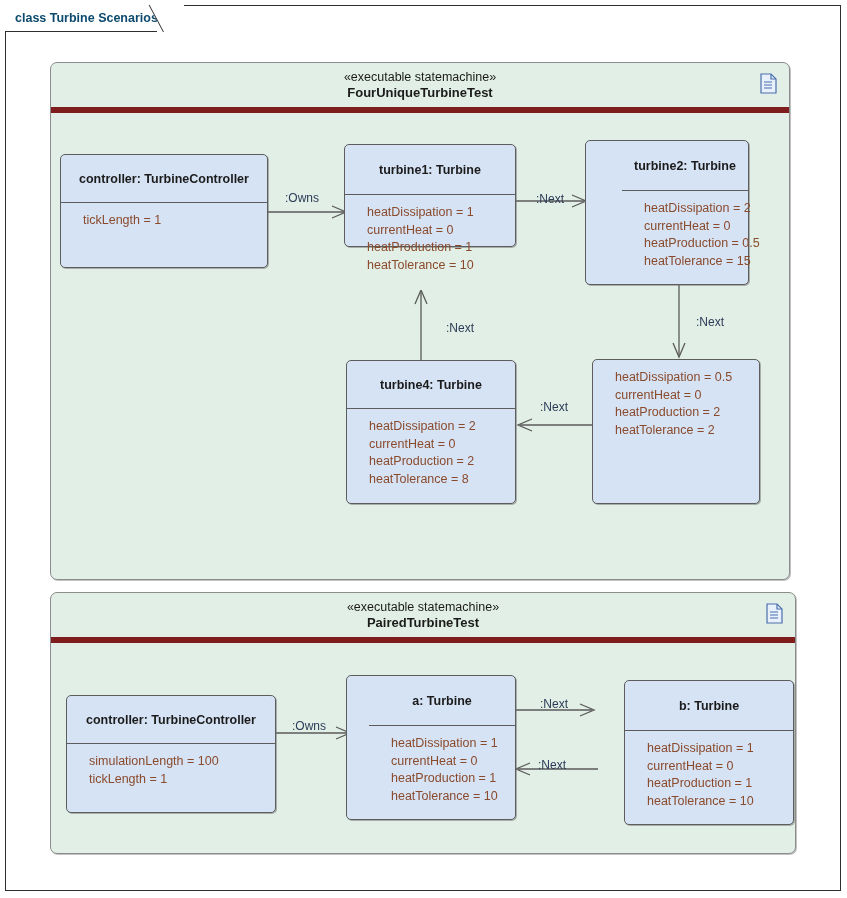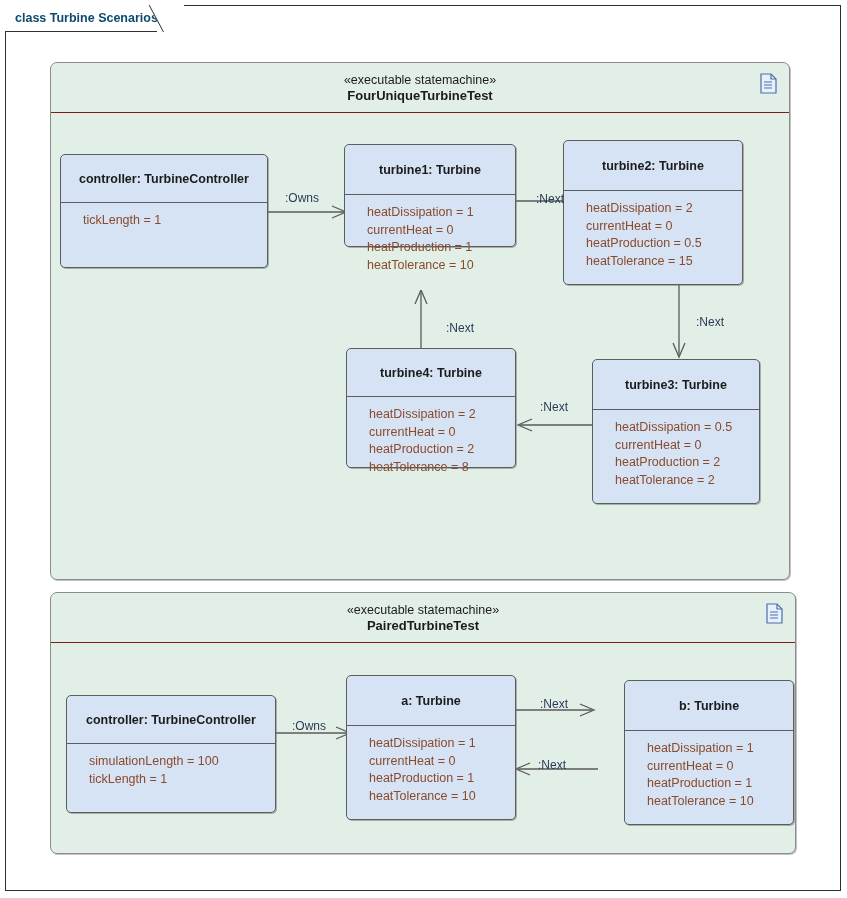"«executable statemachine»" .sm-header { border-bottom: 1px solid #7f1d1d -> 6px solid #7f1d1d }
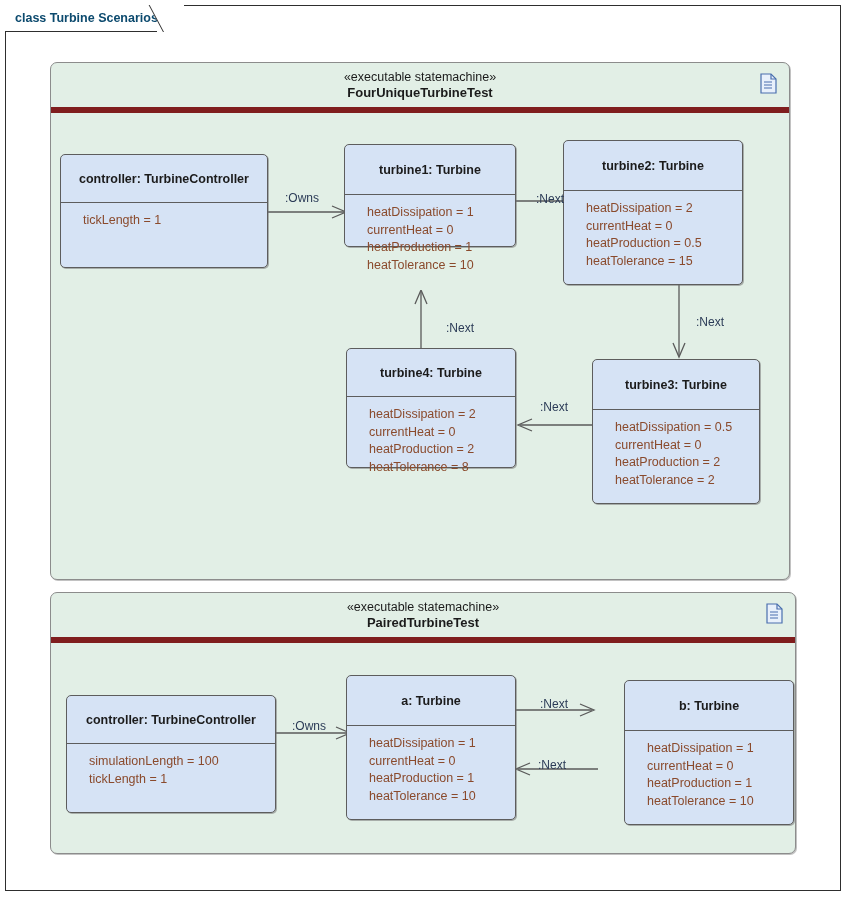"turbine2: Turbine" div.obj { left: 563px -> 585px; padding-left: none -> 36px; width: 180px -> 164px }
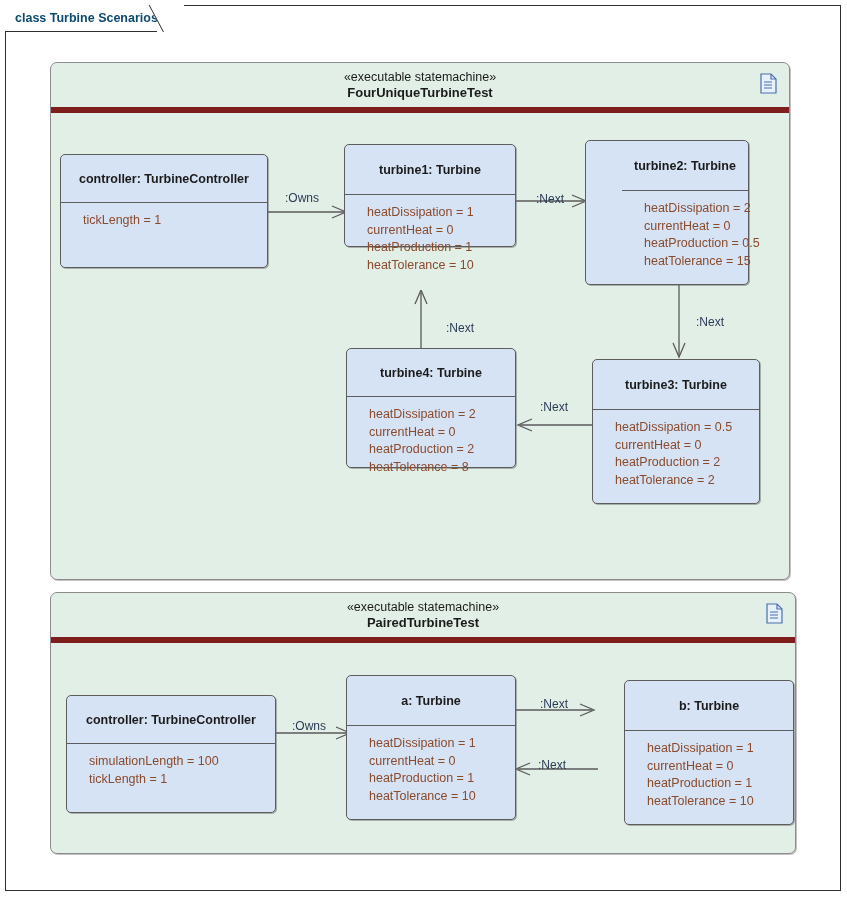"turbine4: Turbine" div.obj { height: 120px -> 144px; top: 348px -> 360px }
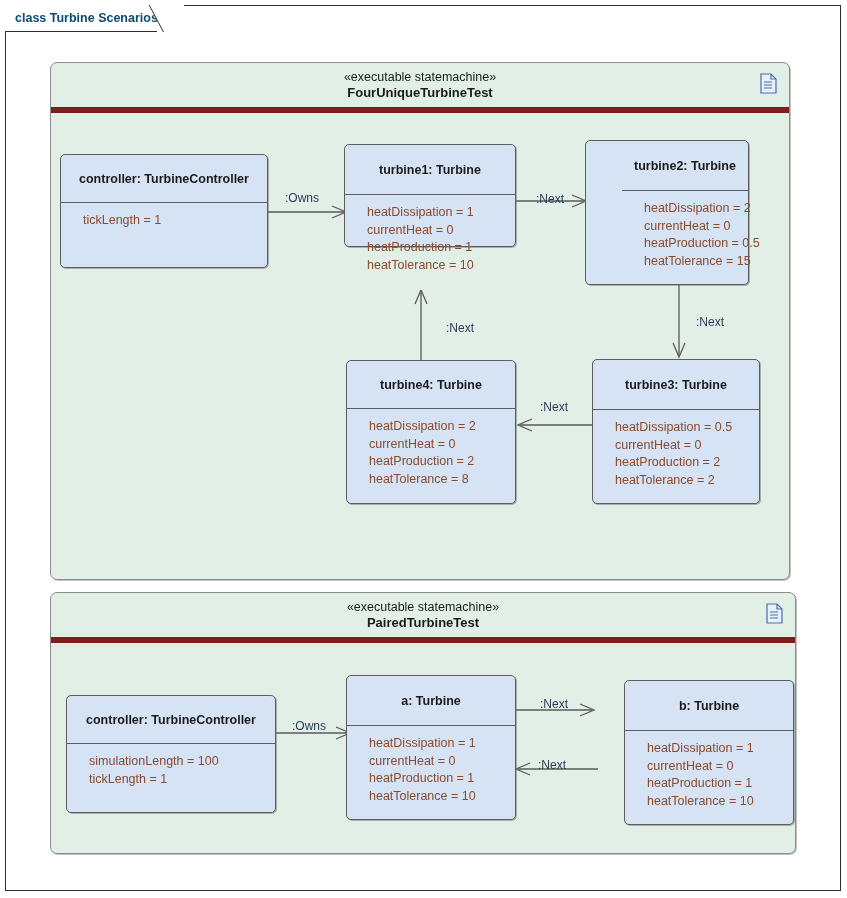"turbine3: Turbine" div.obj-name { html: <div>turbine3: Turbine</div> -> none }
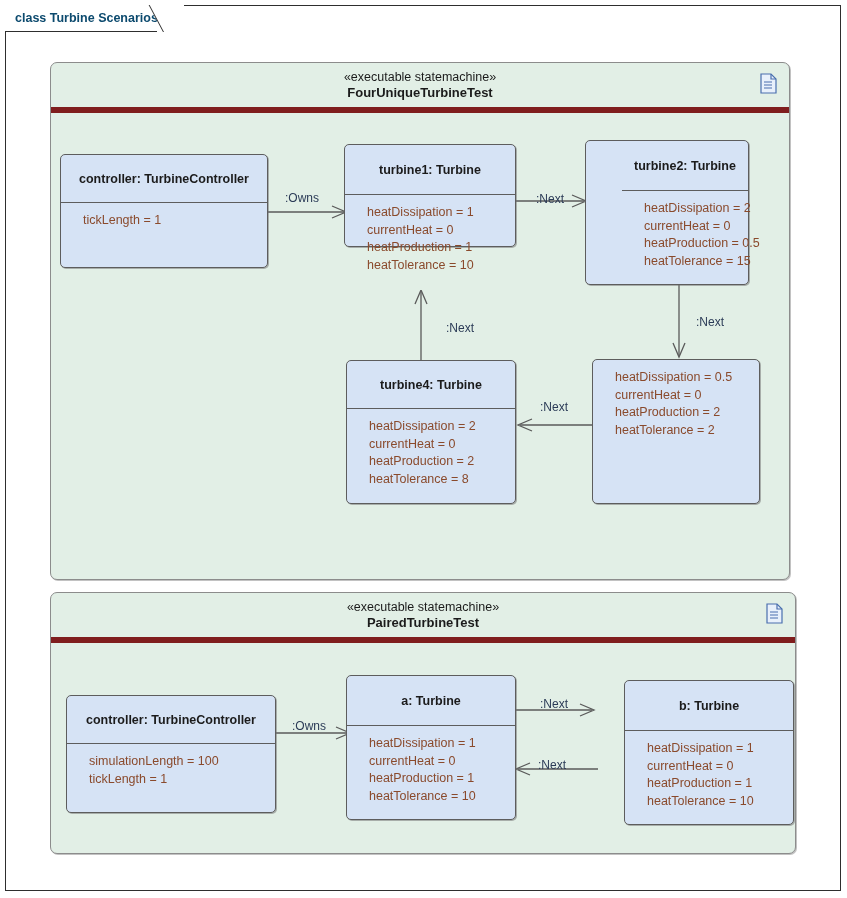"a: Turbine" div.obj { padding-left: none -> 22px }
